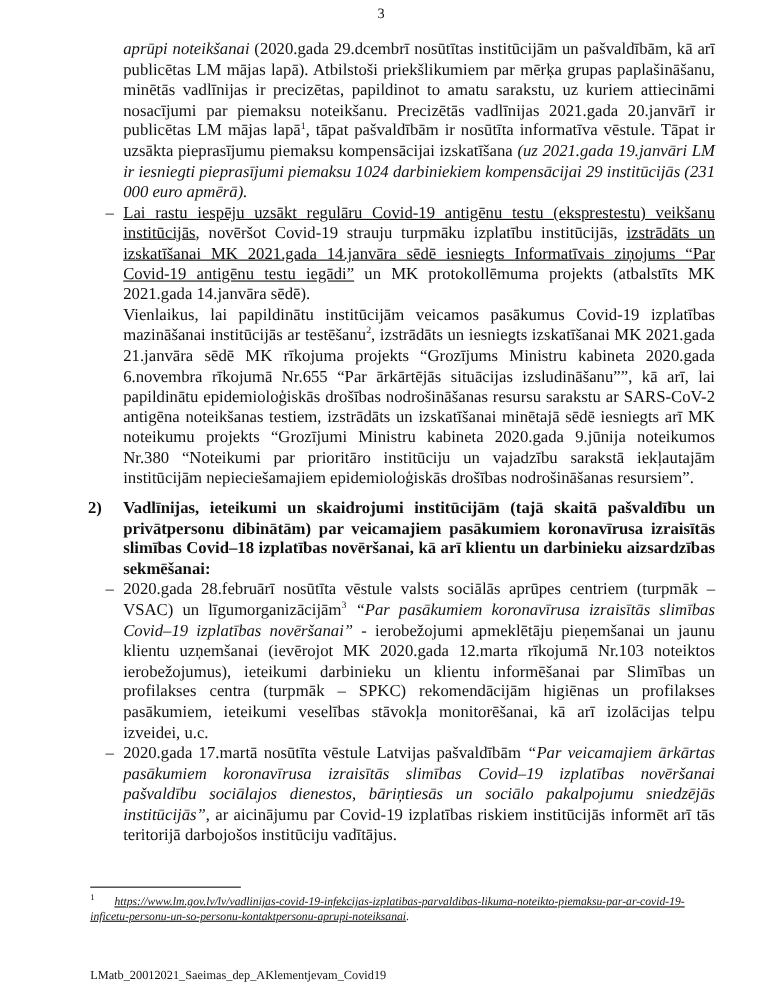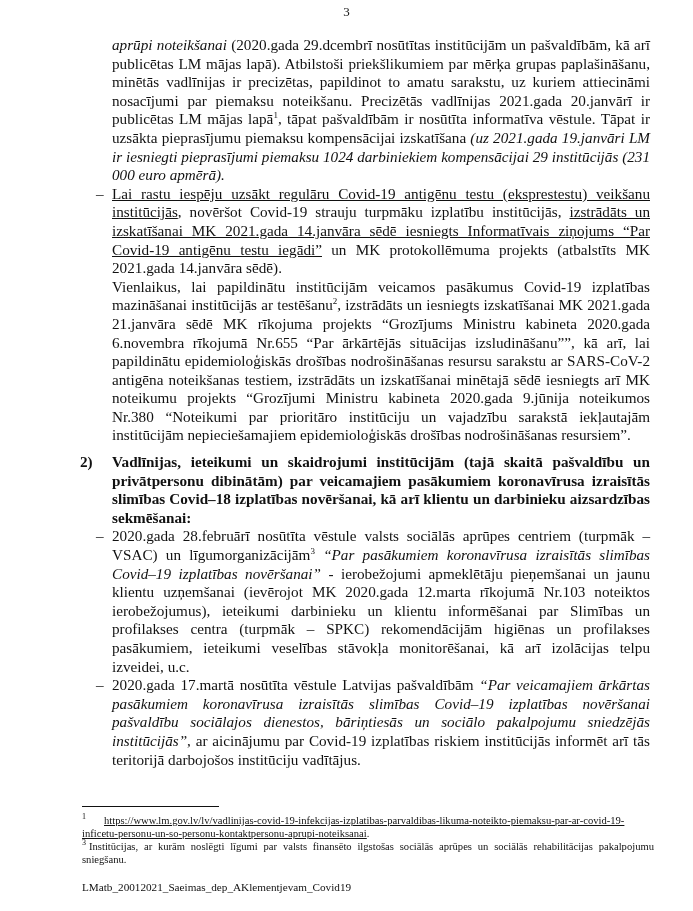"https://www.lm.gov.lv/lv/vadlinijas-covi" .fn a { font-style: none -> italic }
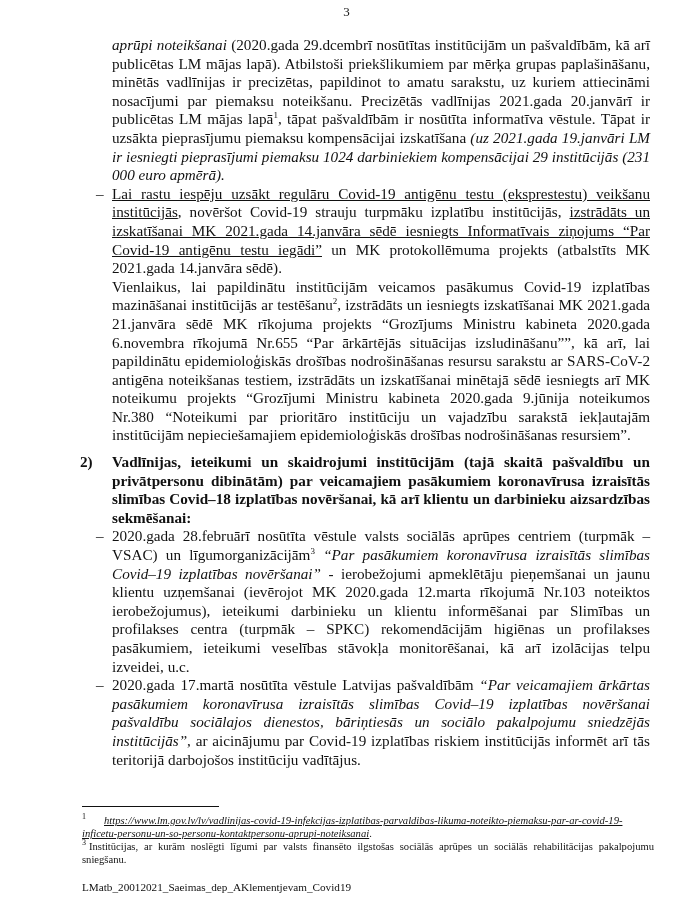"3 Institūcijas, ar kurām noslēgti" p.fn { html: <p><span>3</span><span>Institūcijas, ar kurām noslēgti līgumi par valsts finansēto ilgstošas sociālās aprūpes un sociālās rehabilitācijas pakalpojumu sniegšanu.</span></p> -> none }
